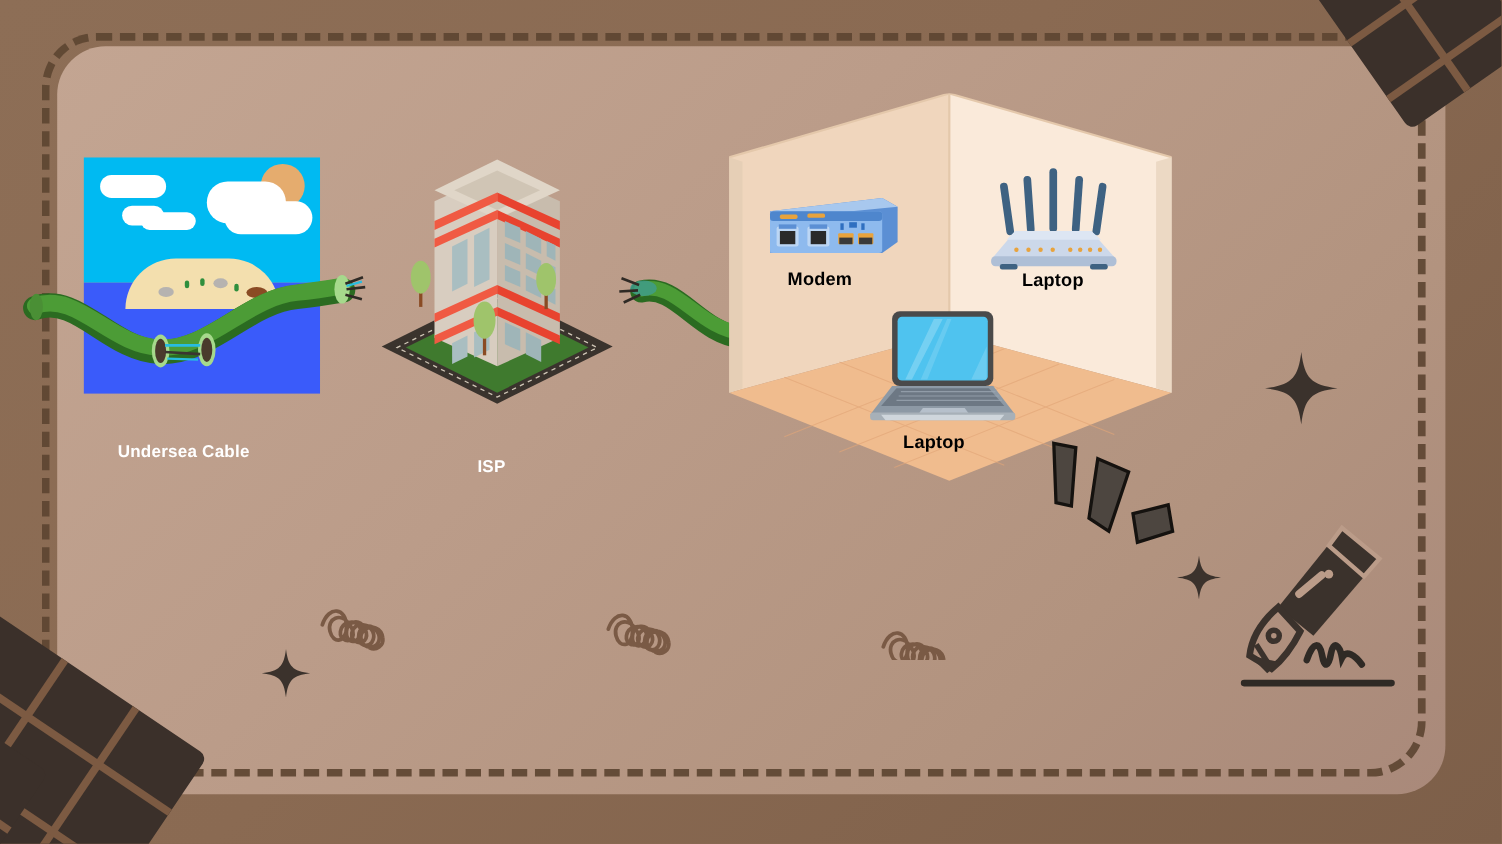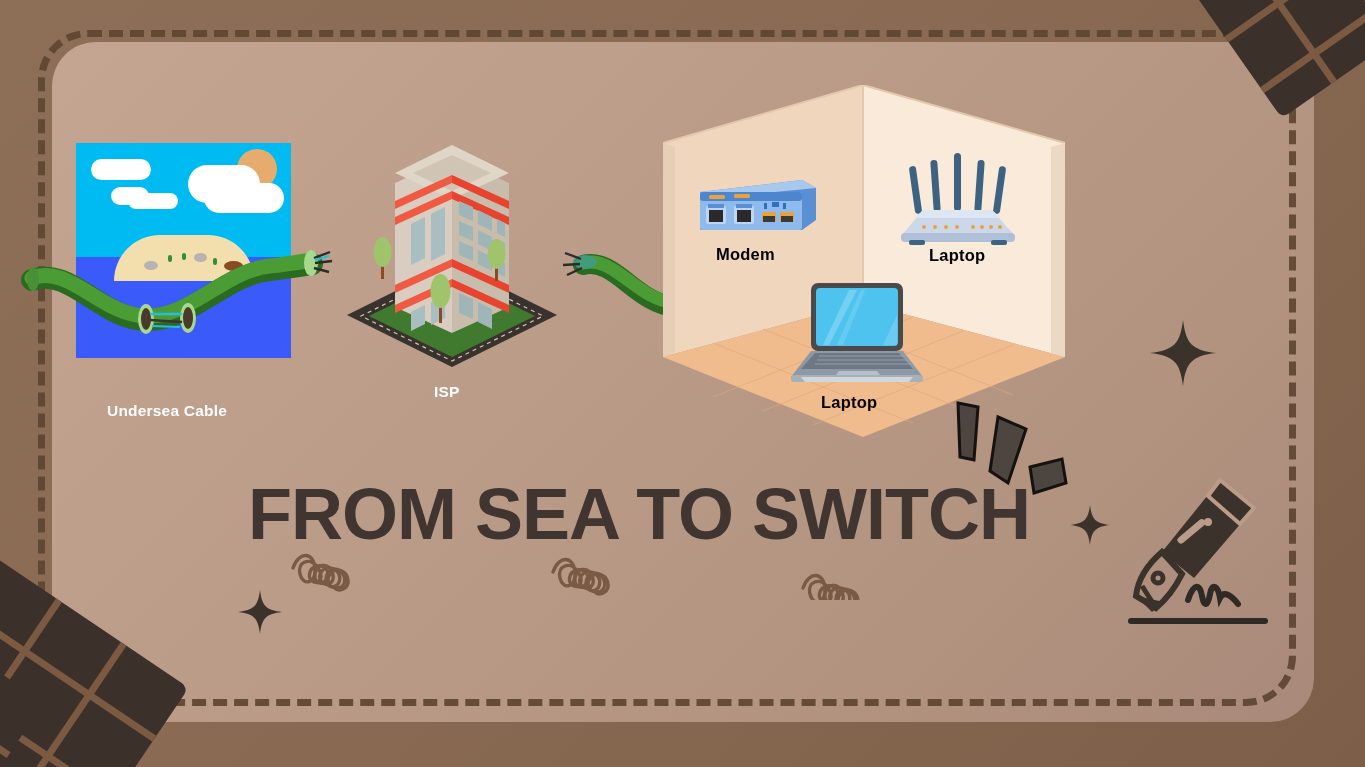"ISP" .lbl-isp { top: 383px -> 416px }
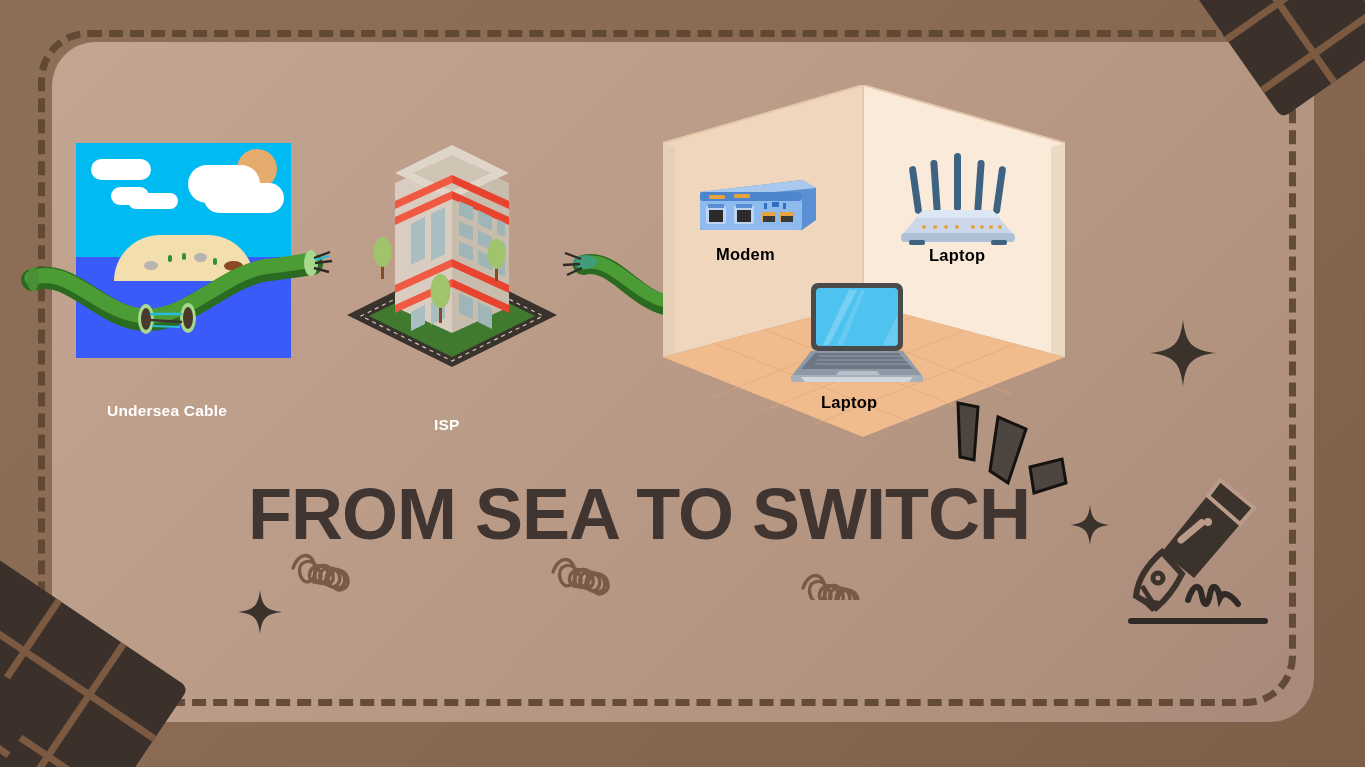"FROM SEA TO SWITCH" div.title { html: <div>FROM SEA TO SWITCH</div> -> none }
